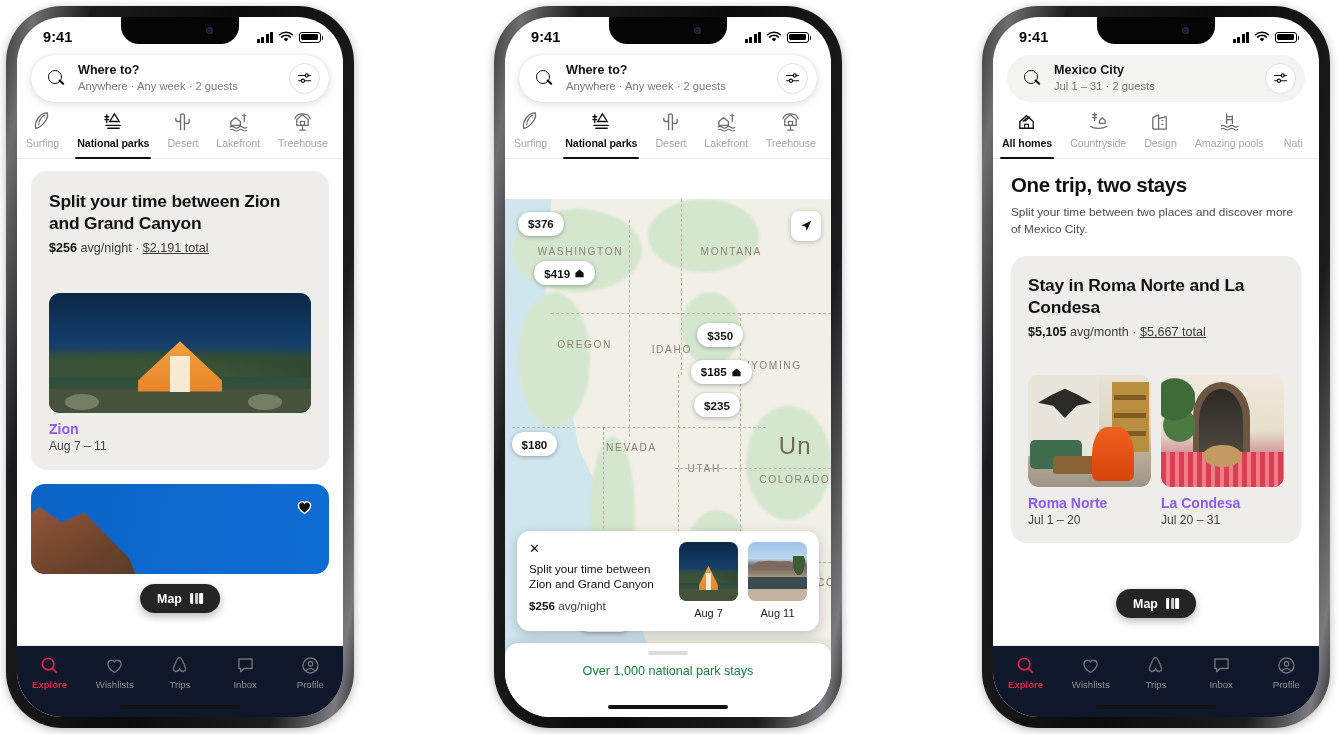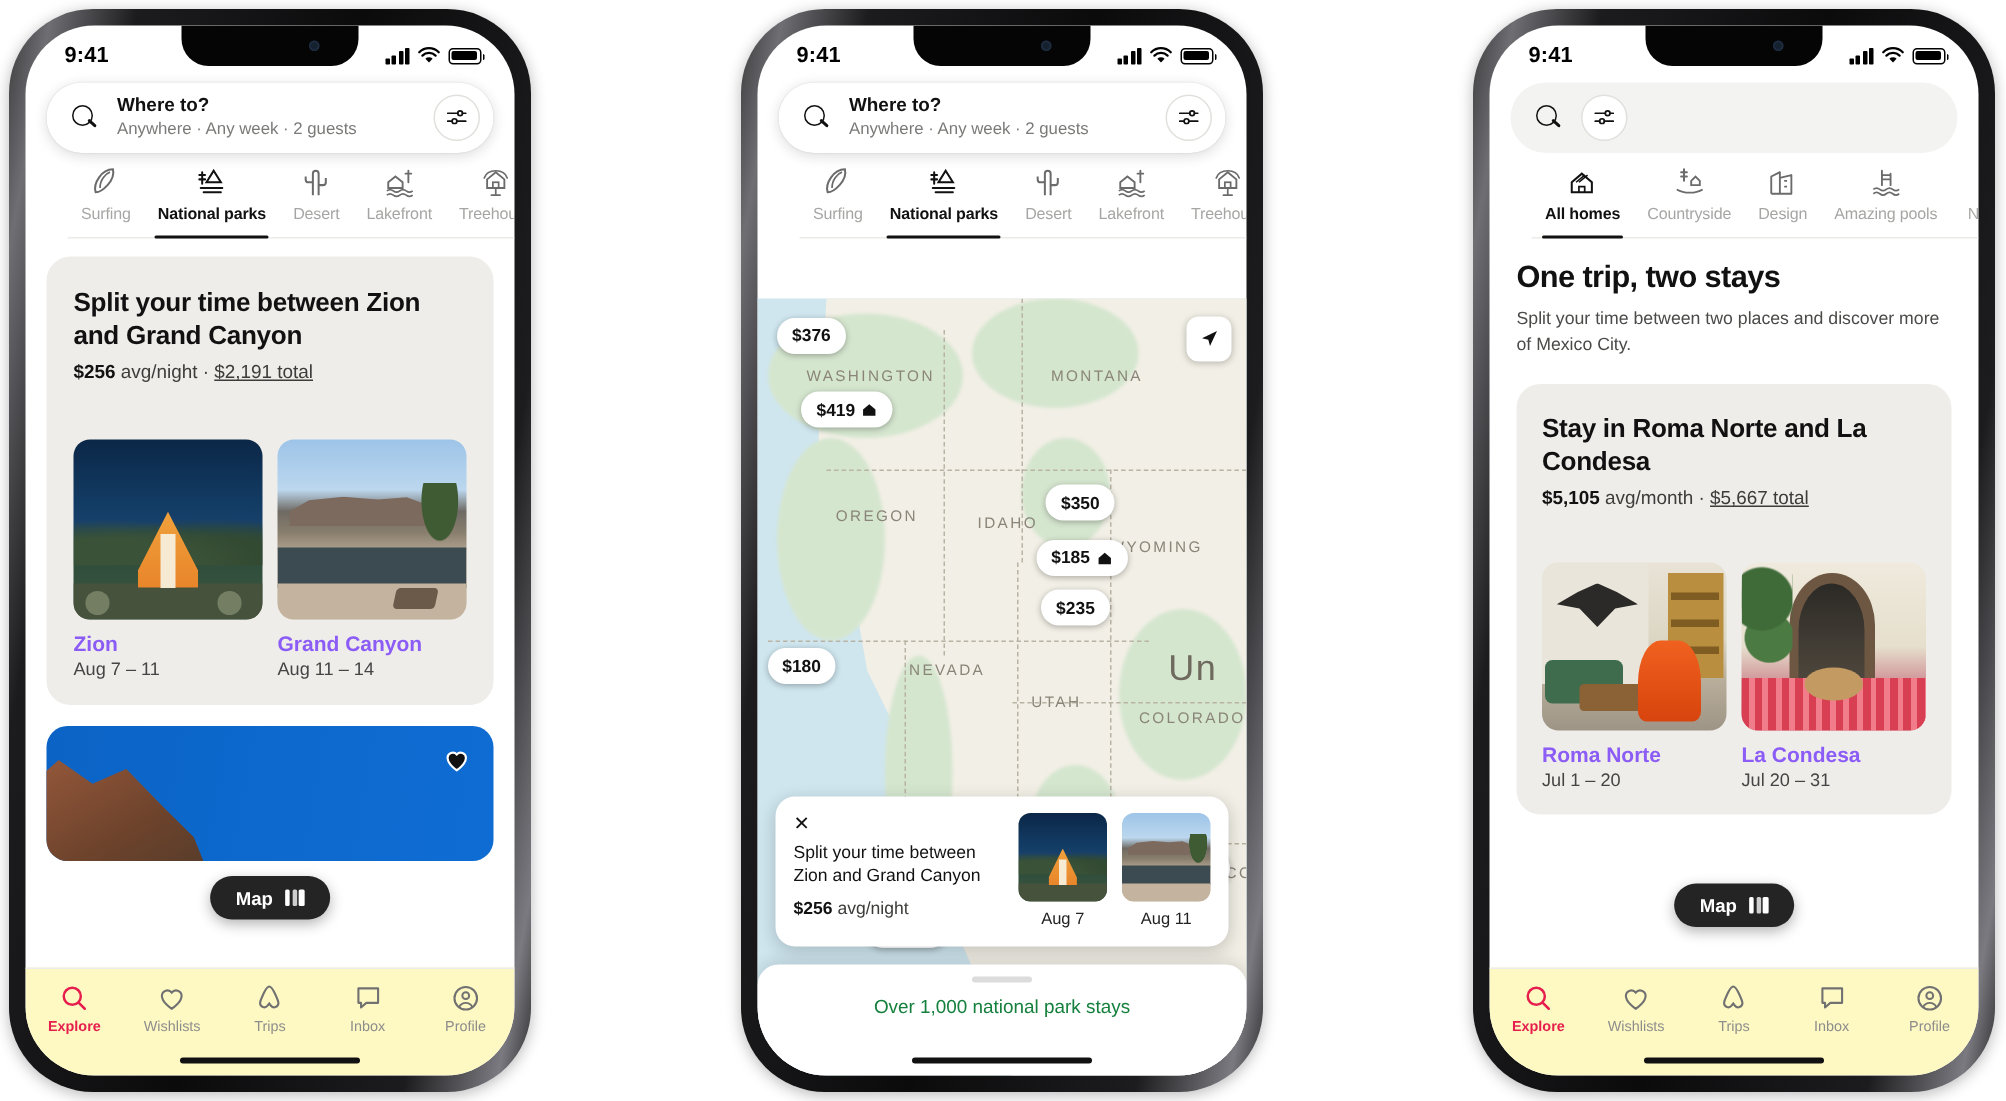"Mexico City" div.sfields { html: none -> <div> <div>Mexico City</div> <div>Jul 1 – 31 · 2 guests</div> </div> }
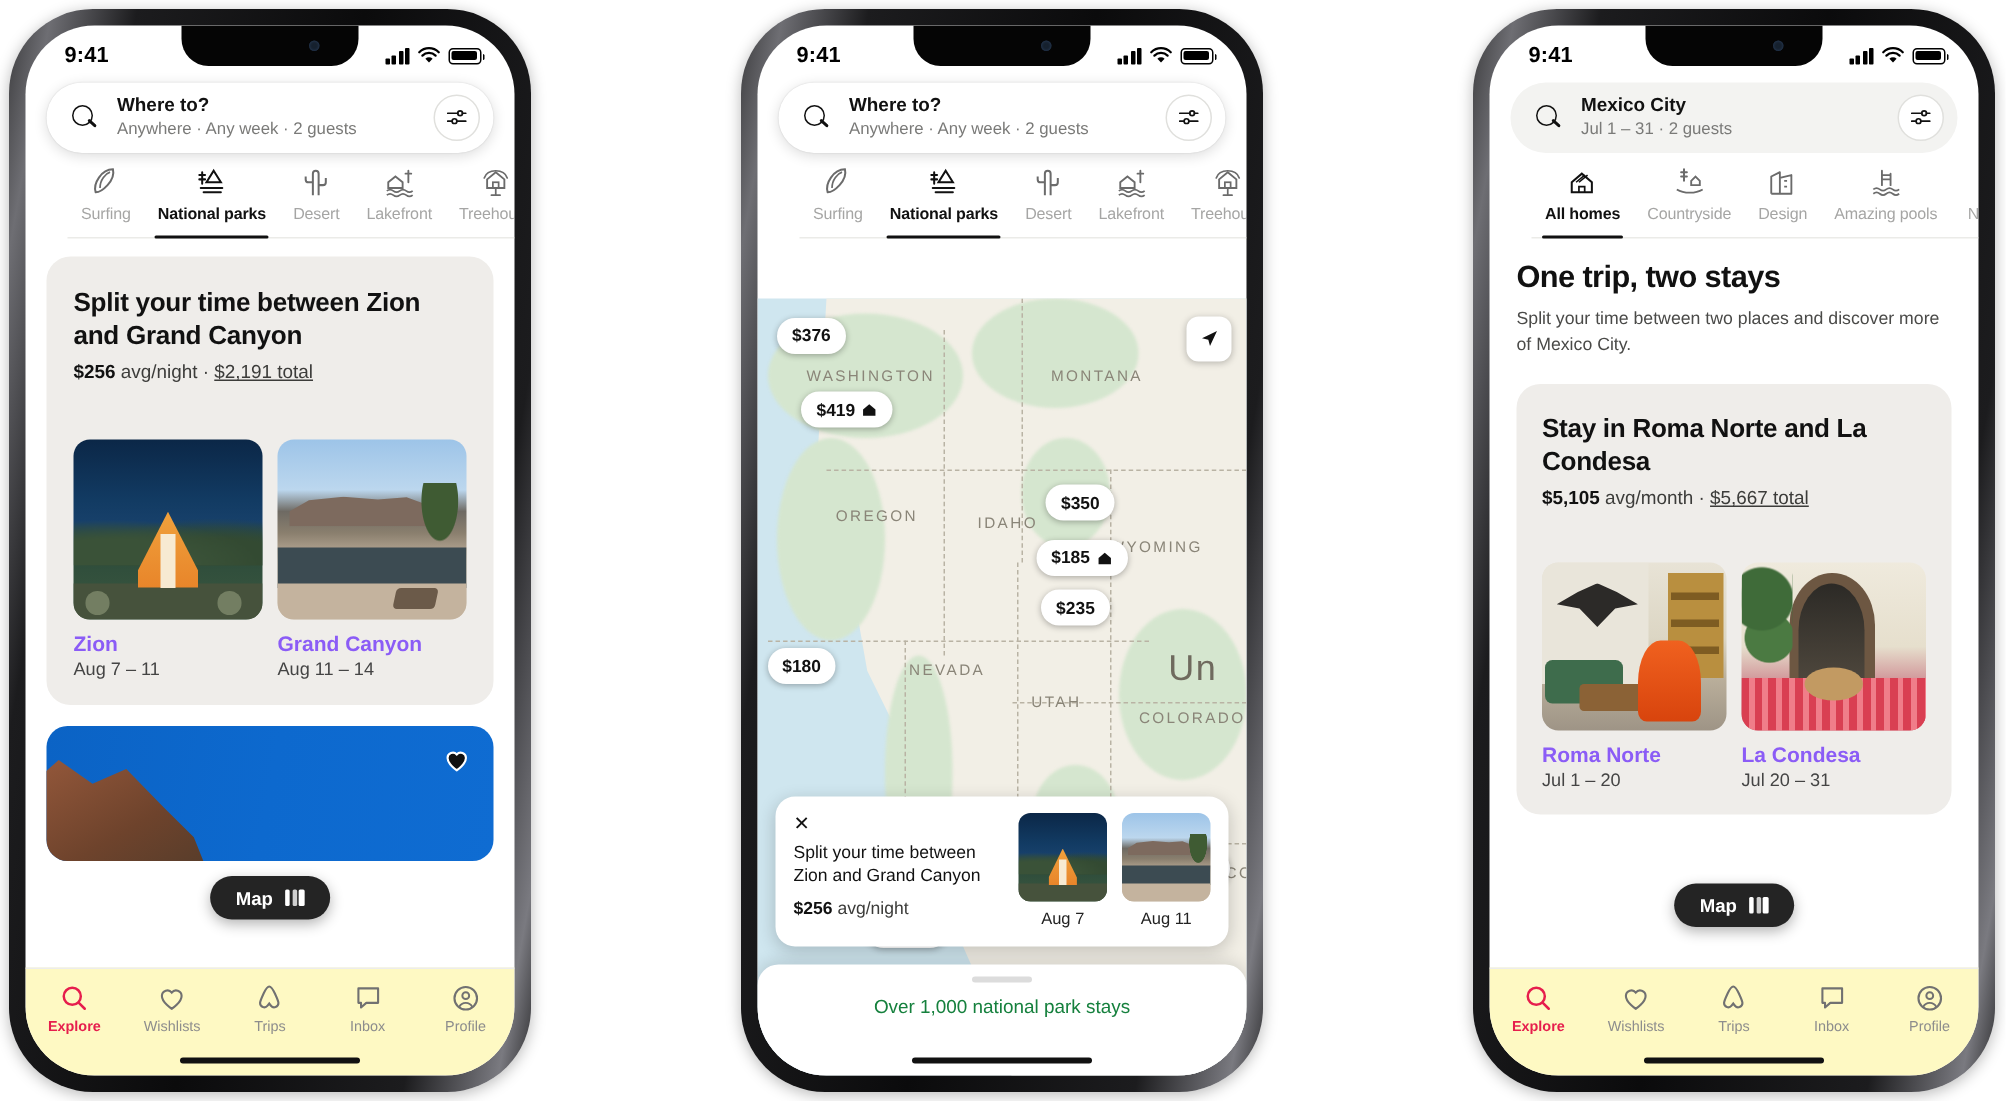"Surfing" .cats { margin-left: 28px -> none }
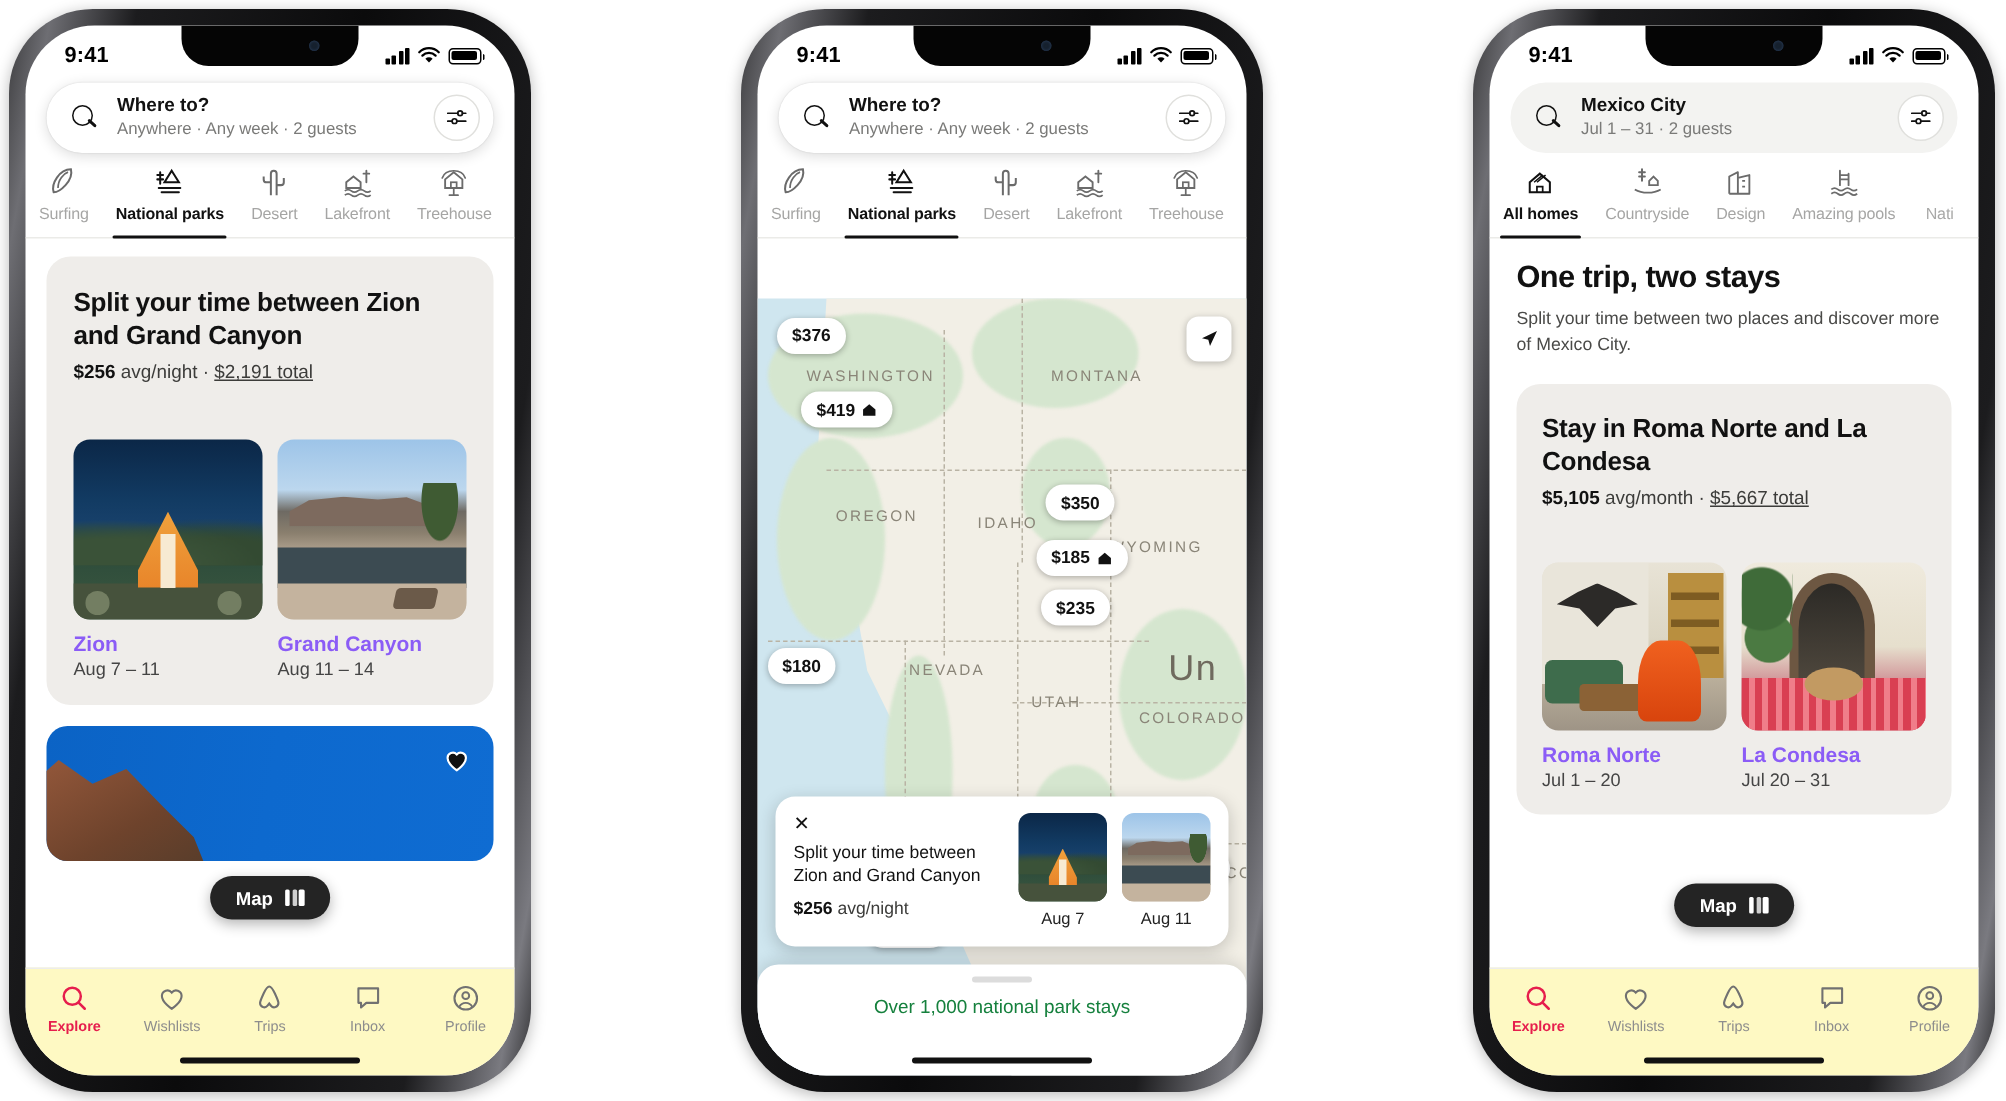"Grand Canyon" div.thumb { html: <div> <div> <div></div> <div></div> <div></div> <div></div> <div></div> </div> <div>Grand Canyon</div> <div>Aug 11 – 14</div> </div> -> none }
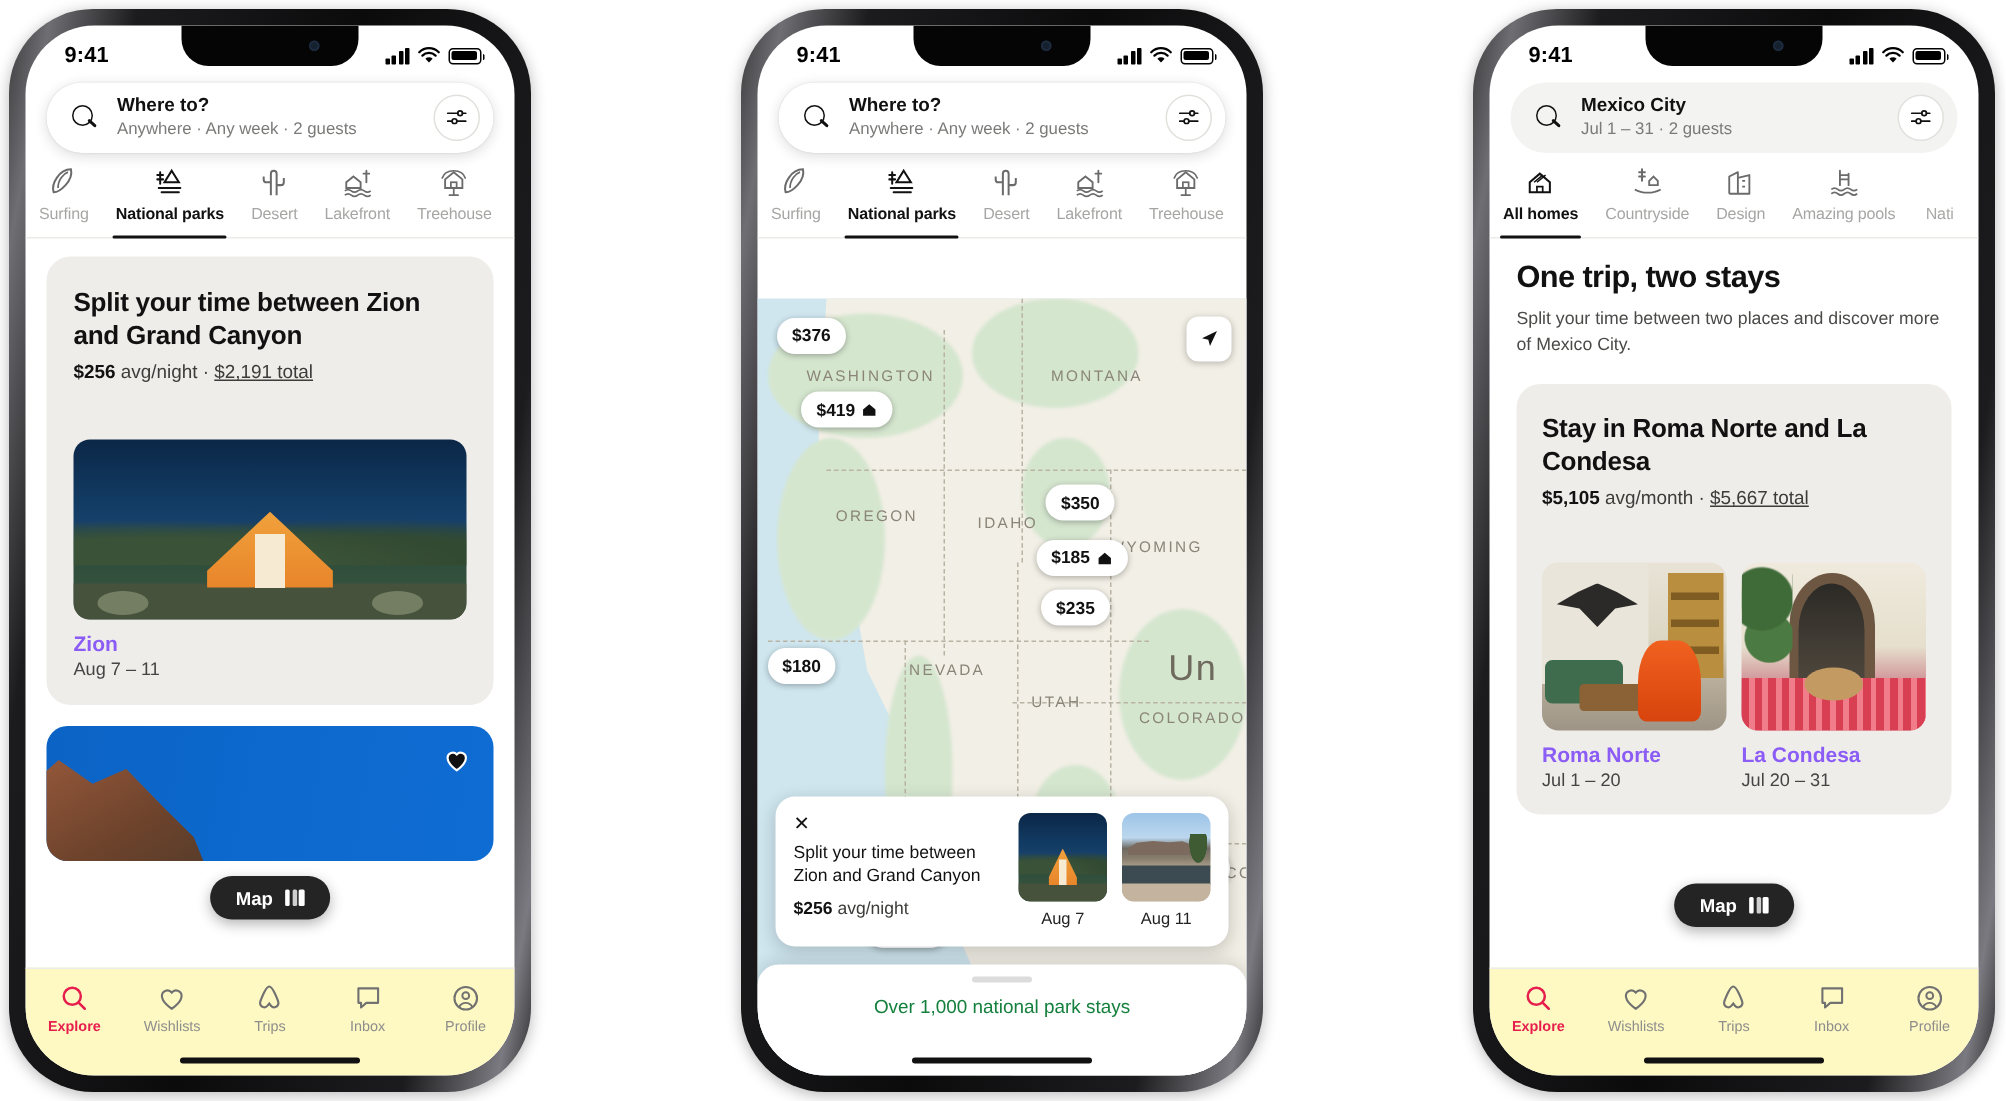"Explore" .tabbar { background: #fef9c3 -> #0f172a }
